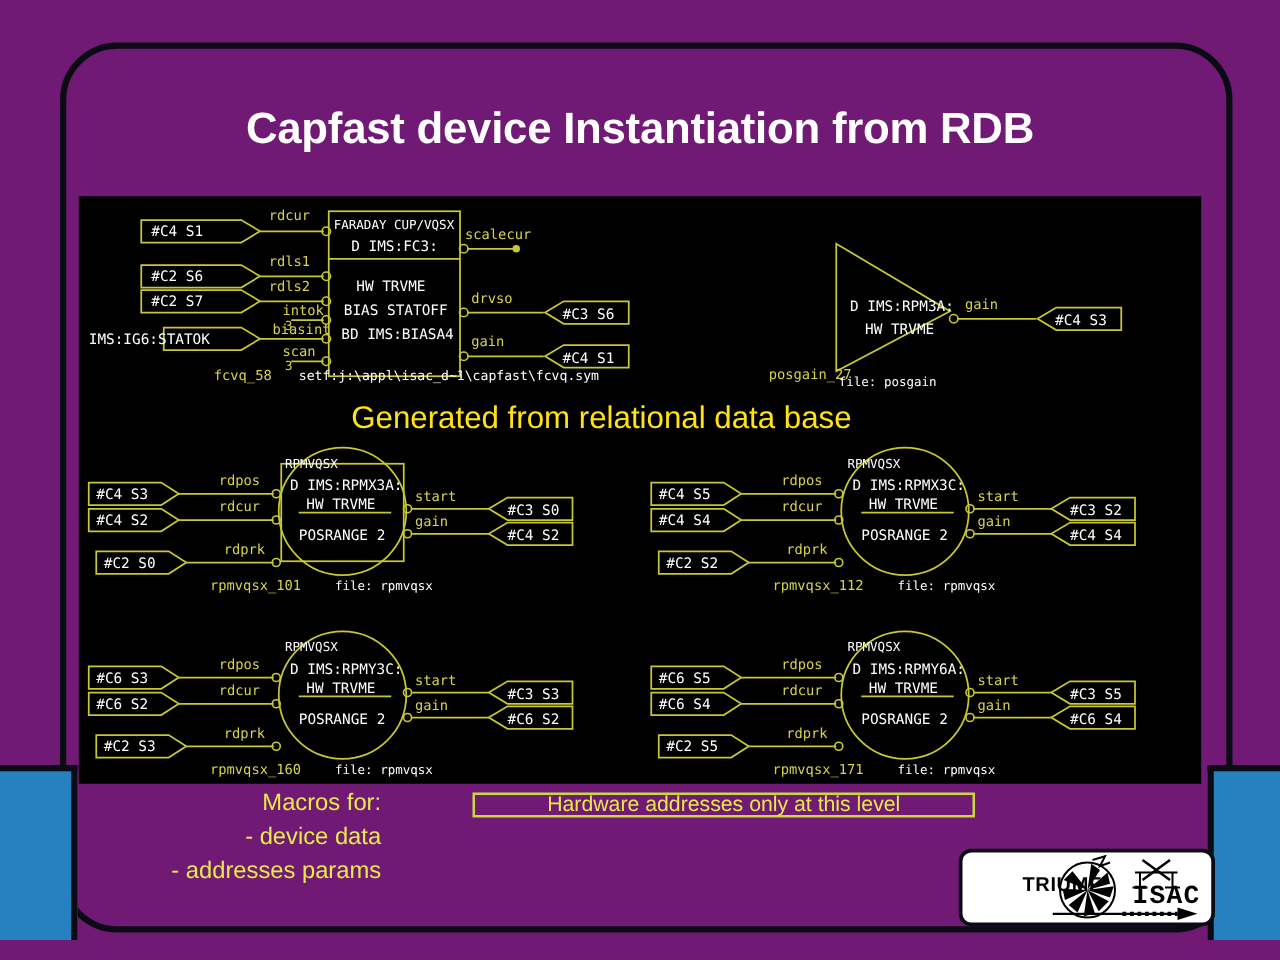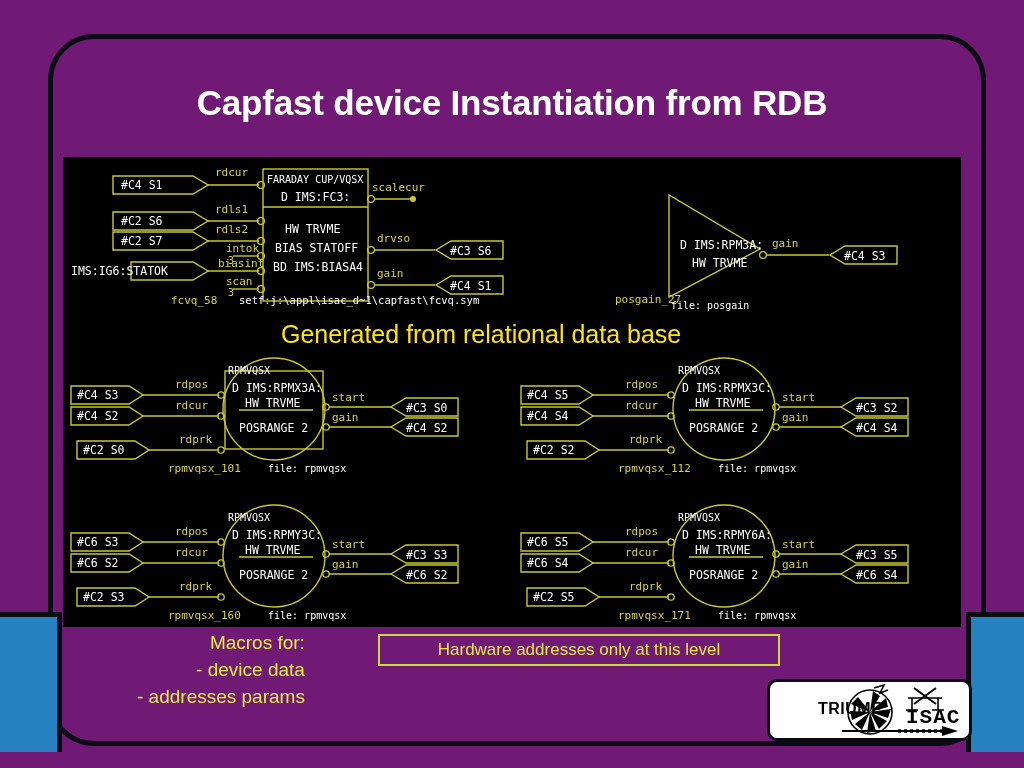"Hardware addresses only at this" #hw-callout { height: 32px -> 20px }
